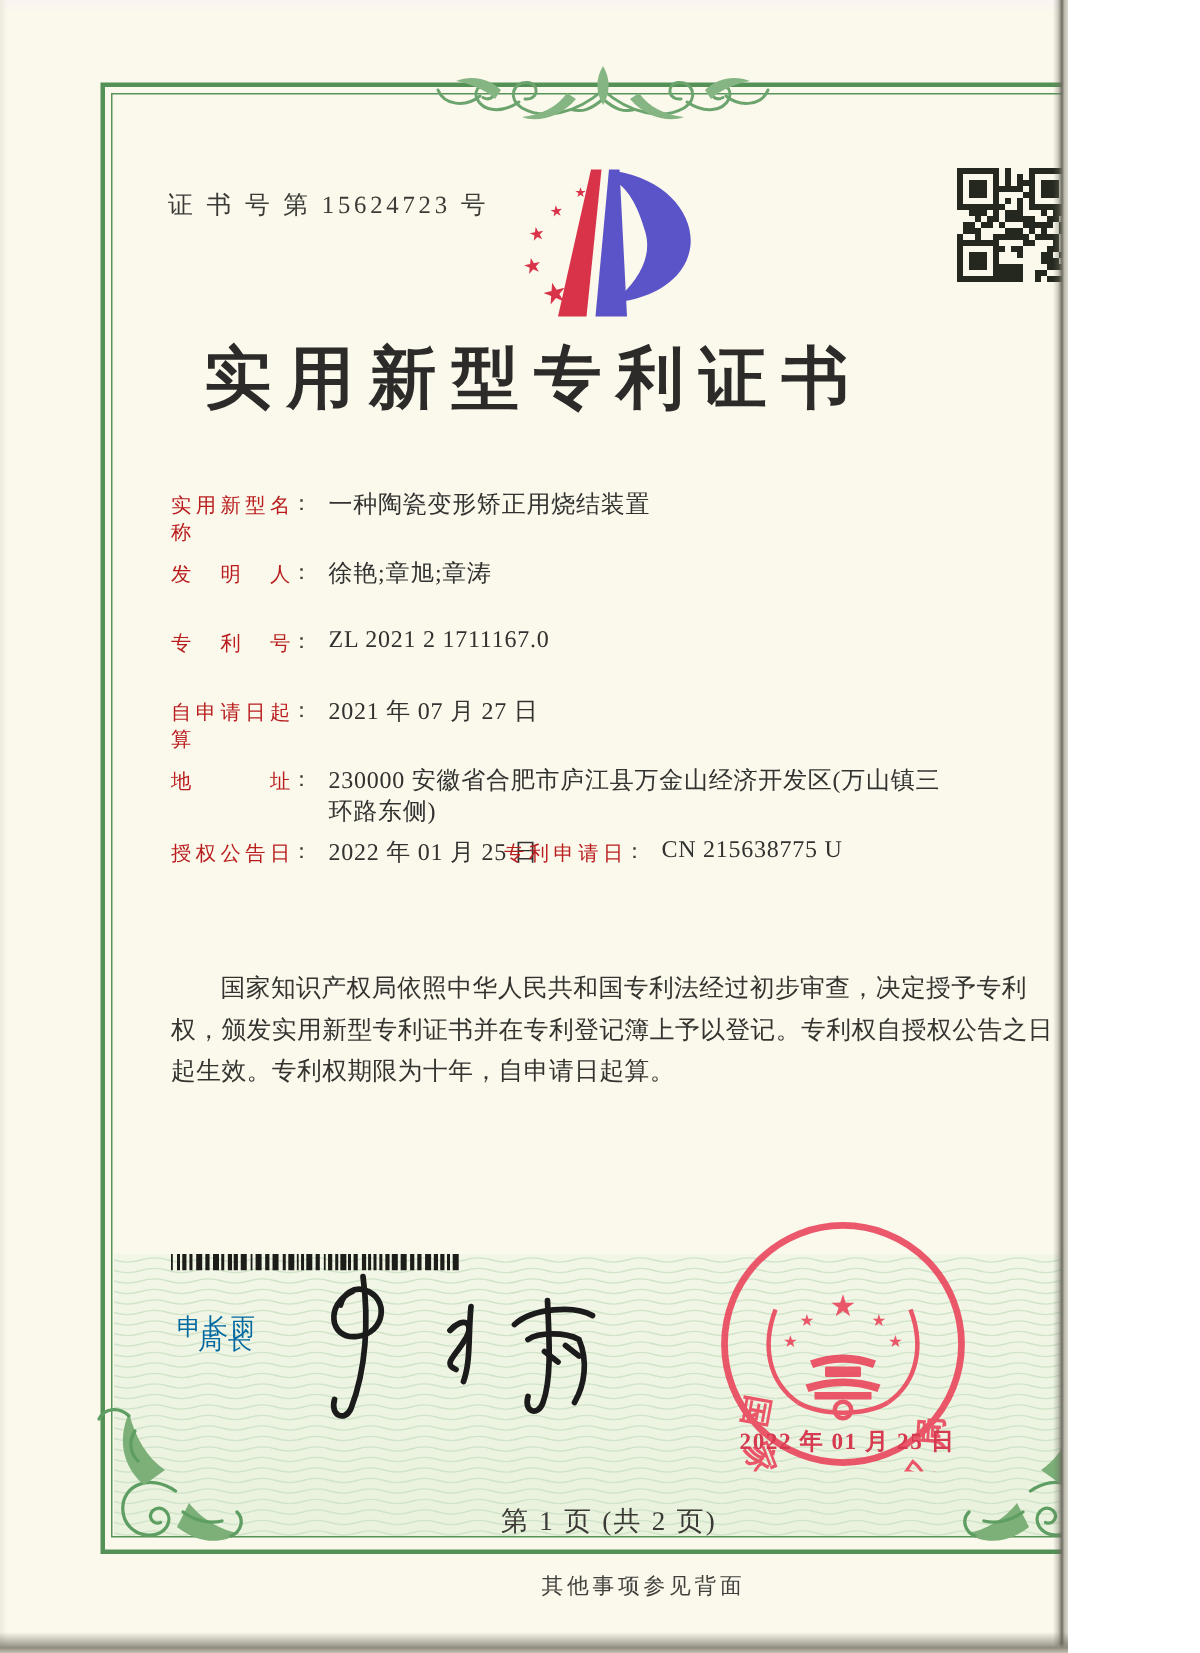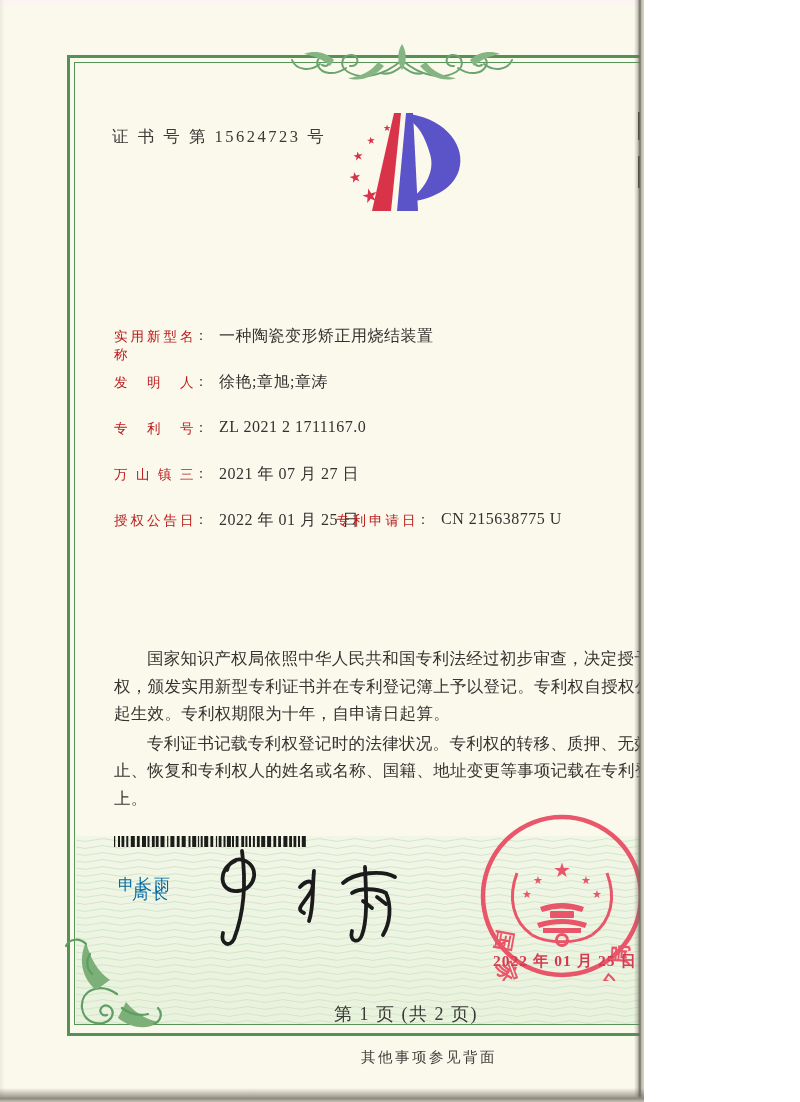"证 书 号 第 15624723" .page { width: 644px -> 712px }
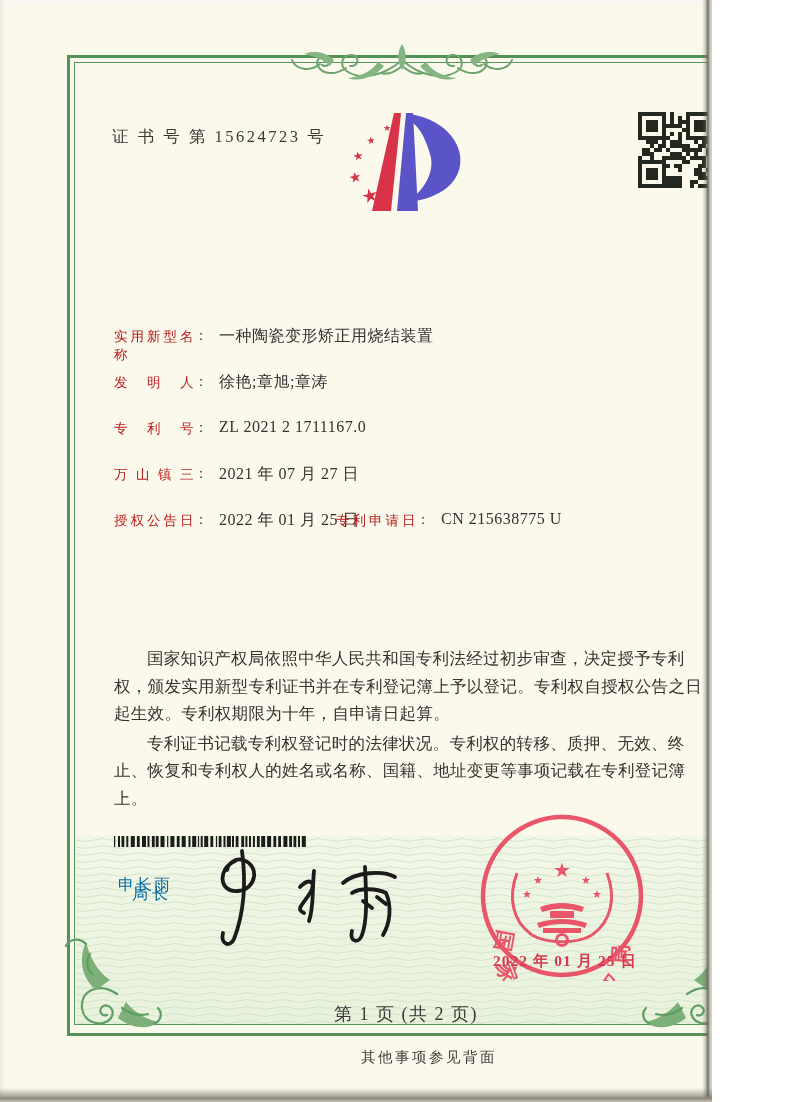"实用新型专利证书" div.title { html: none -> <div>实用新型专利证书</div> }
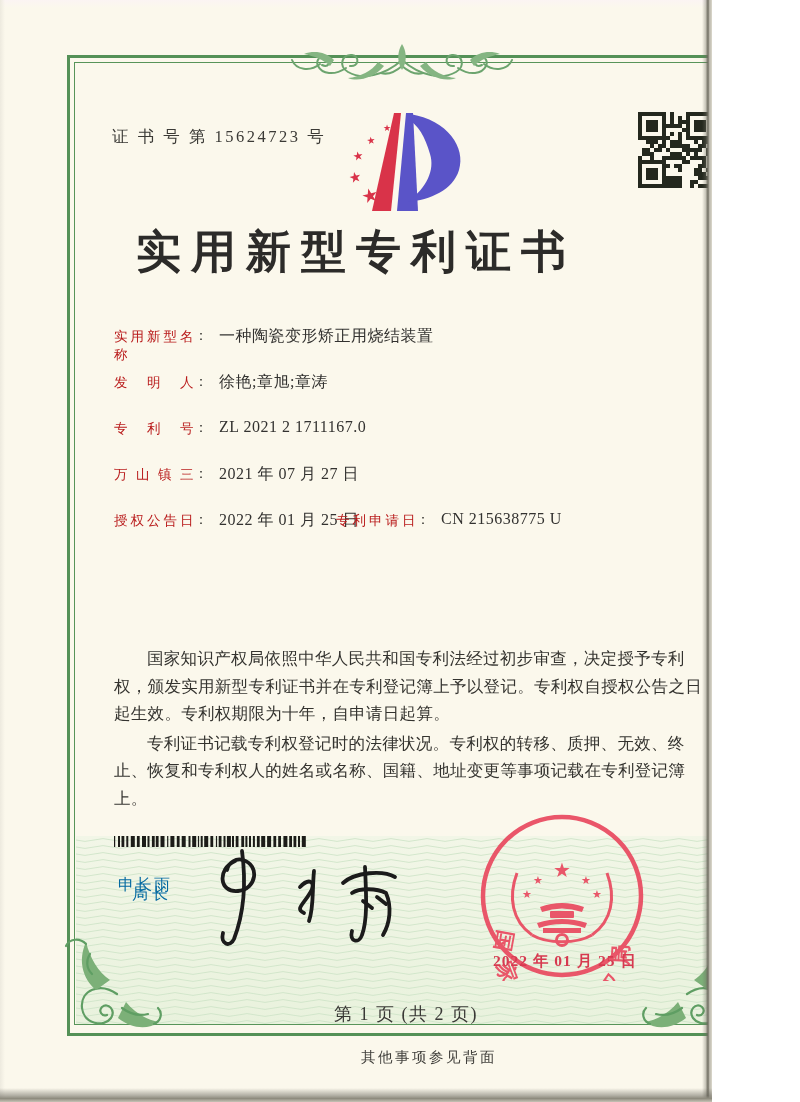"万山镇三" span.flabel { text: 万山镇三 -> 自申请日起算 }
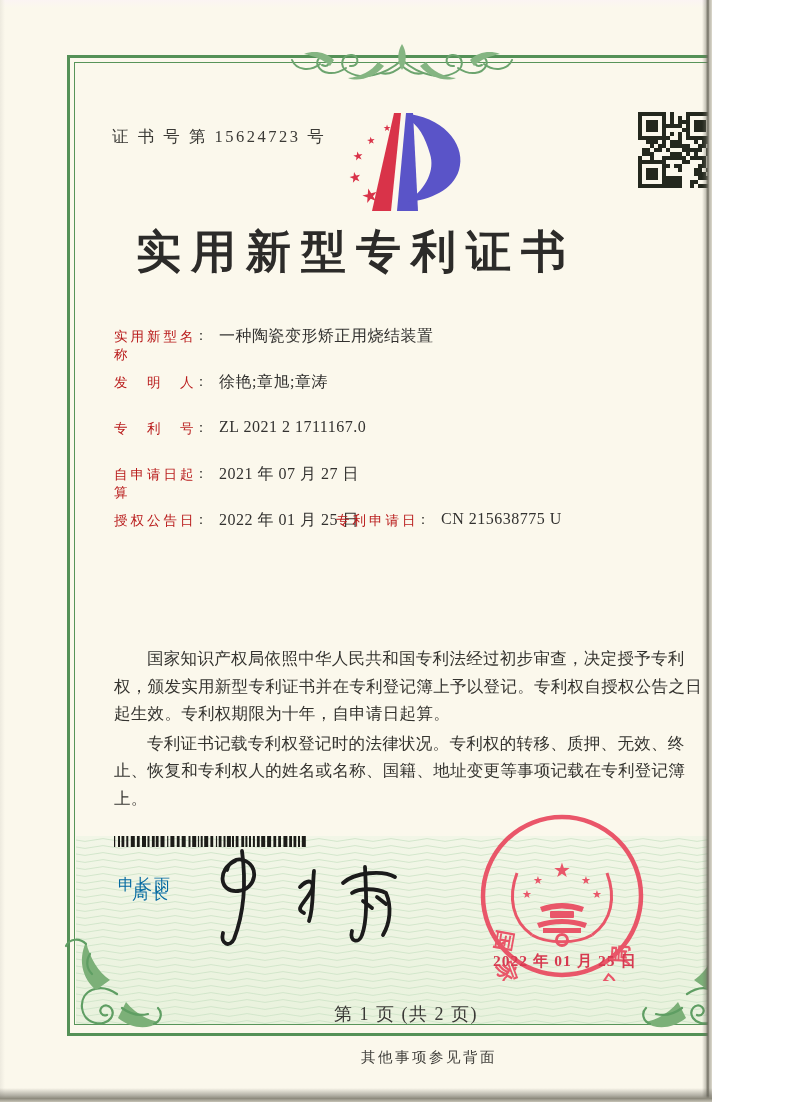"地址： 230000 安徽省合肥市庐江县万金山经济开发区(万山镇三" div.frow { html: none -> <div> <span>地址</span><span>：</span> <span>230000 安徽省合肥市庐江县万金山经济开发区(万山镇三 环路东侧)</span> </div> }
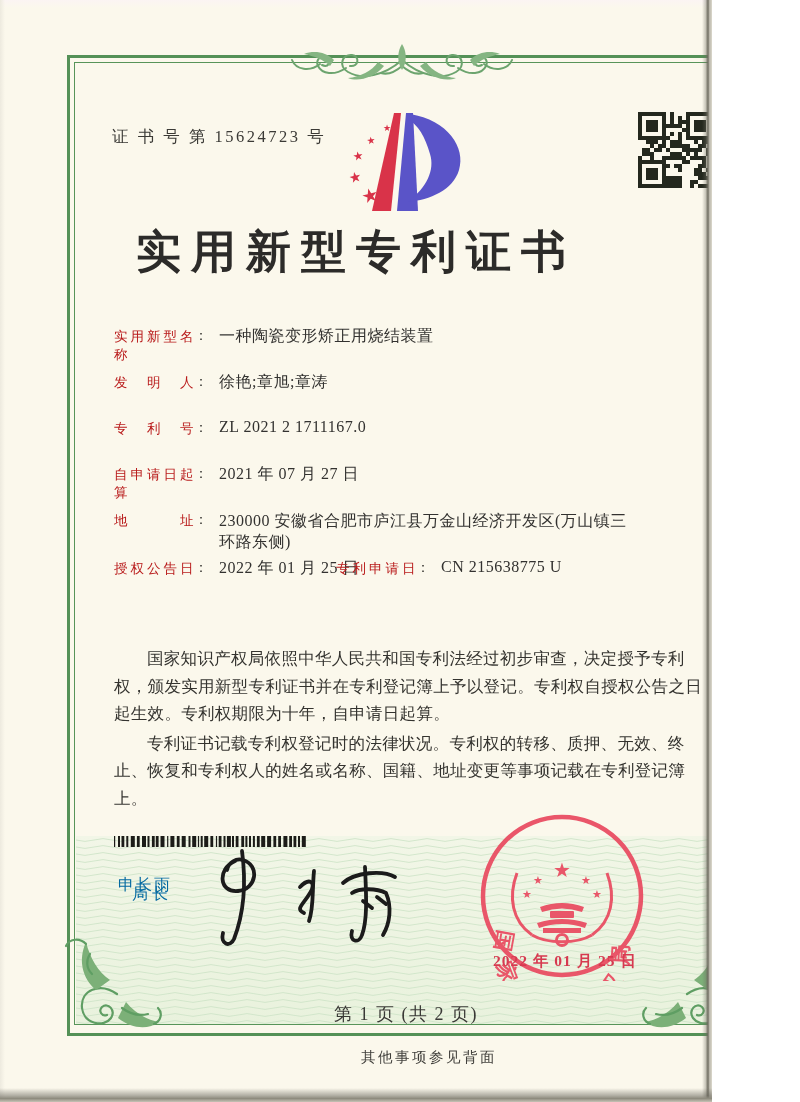"专利证书记载专利权登记时的法律状况。专利权的转移、质押、无效、终止、恢复和专利权" p { html: <p>专利证书记载专利权登记时的法律状况。专利权的转移、质押、无效、终止、恢复和专利权人的姓名或名称、国籍、地址变更等事项记载在专利登记簿上。</p> -> none }
